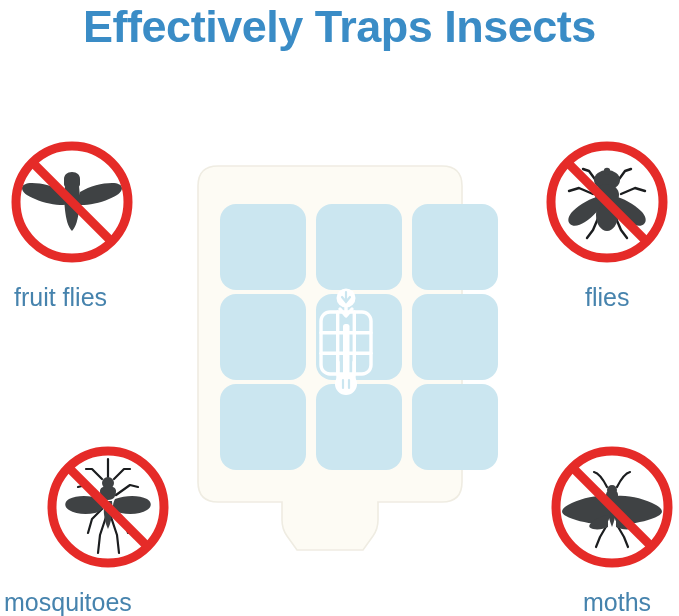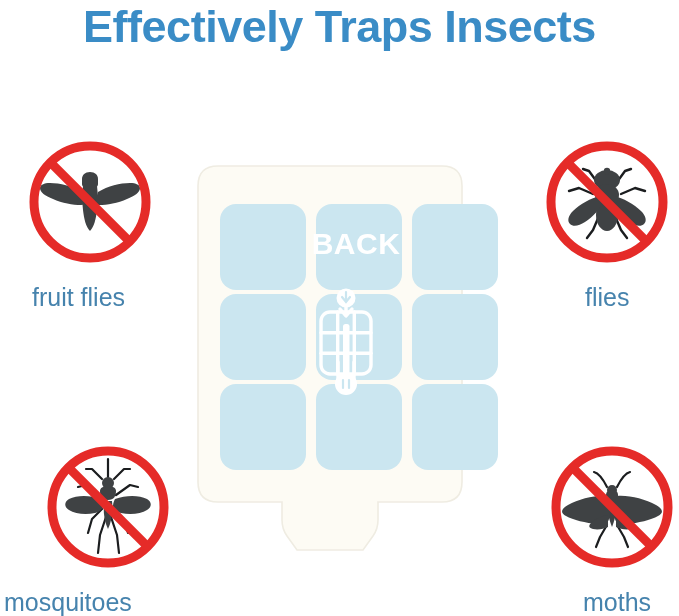"BACK" div.device-back-label { html: <div>BACK</div> -> none }
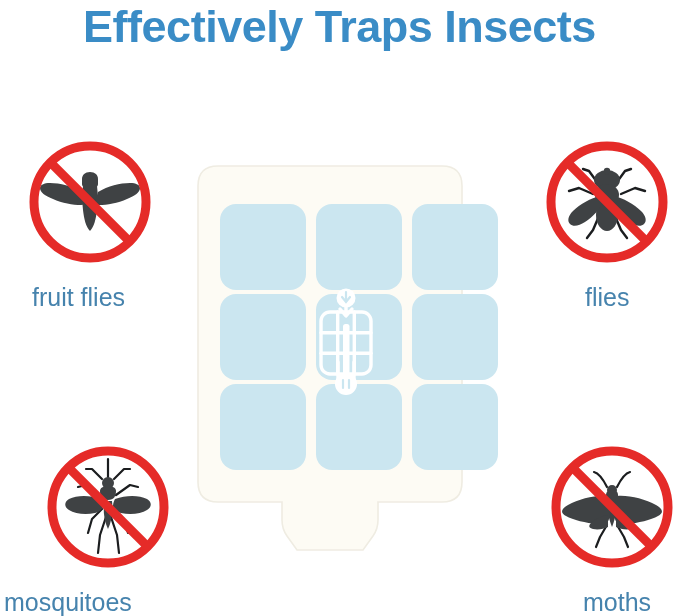"fruit flies" .badge-group.tl { margin-left: 18px -> none }
